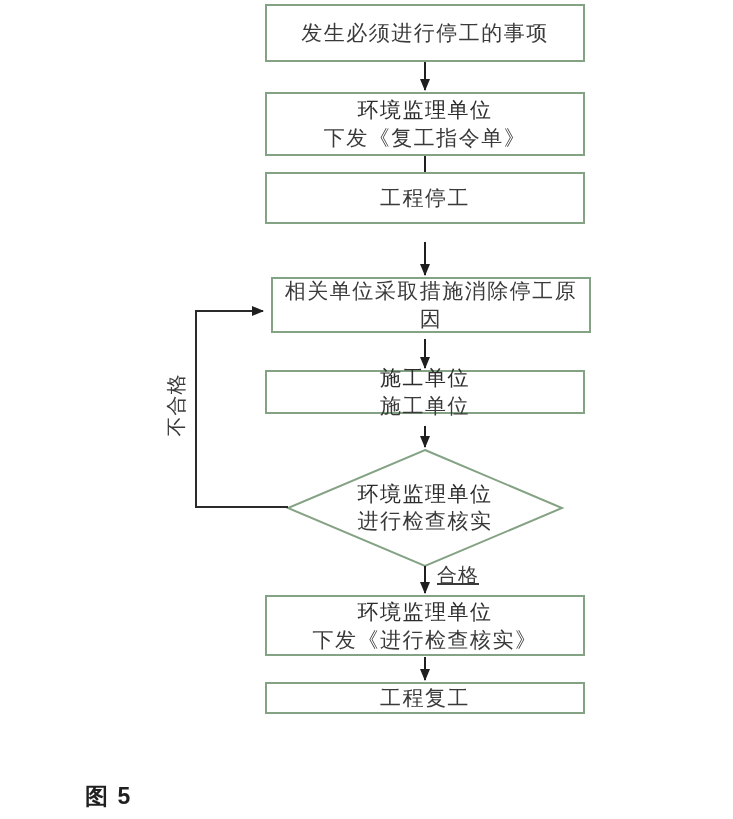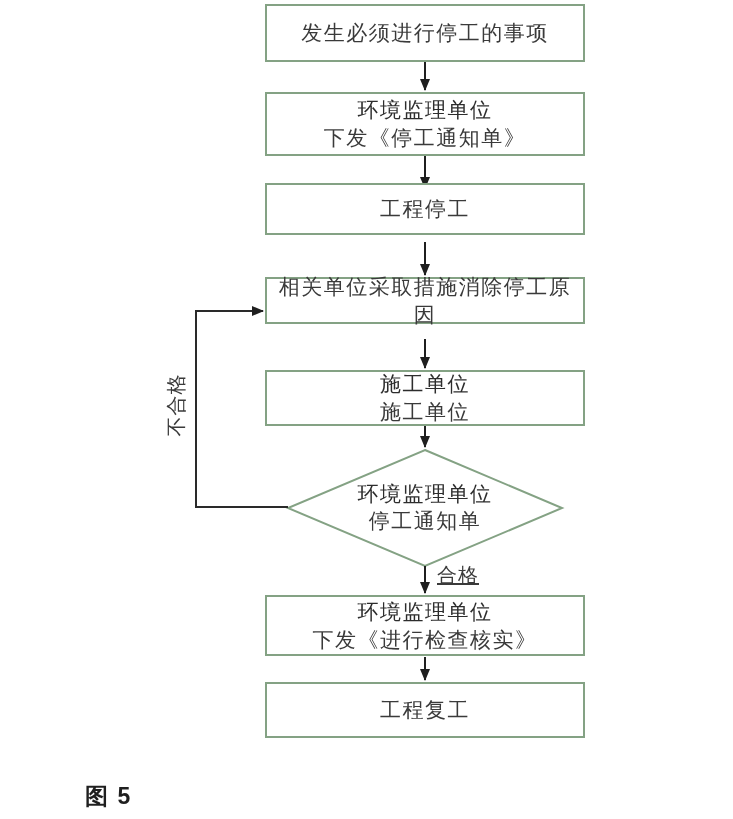"下发《停工通知单》" div { text: 停工通知 -> 复工指令 }
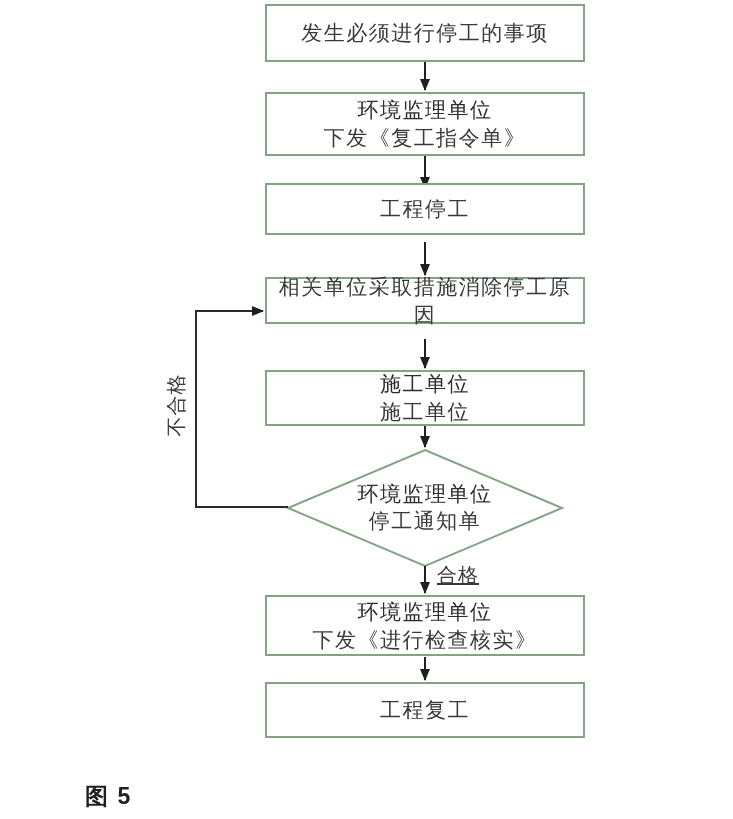"工程停工" div.node { top: 183px -> 172px }
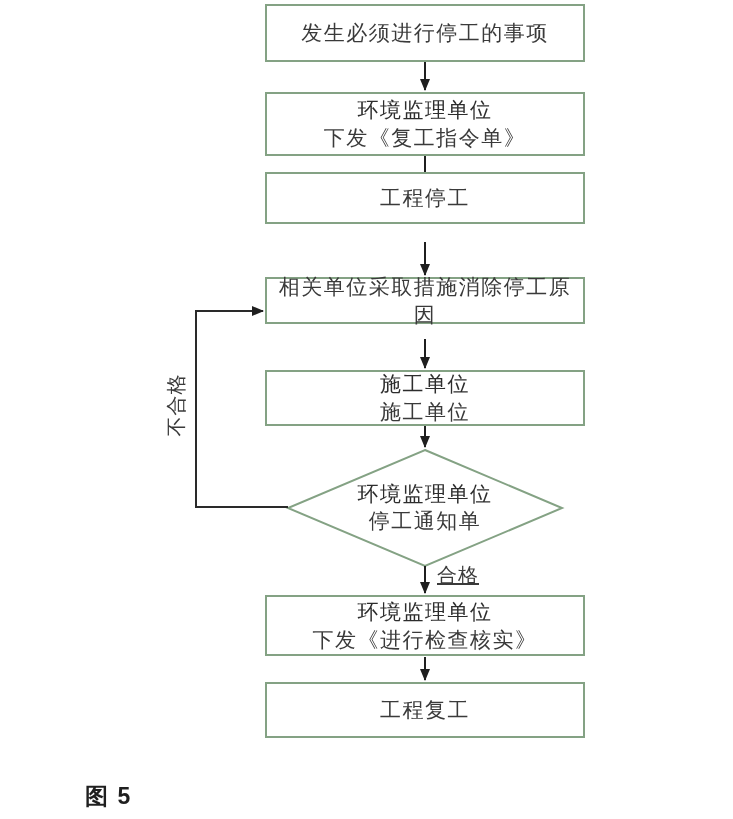"相关单位采取措施消除停工原" div.node { height: 47px -> 56px; margin-left: none -> 6px }
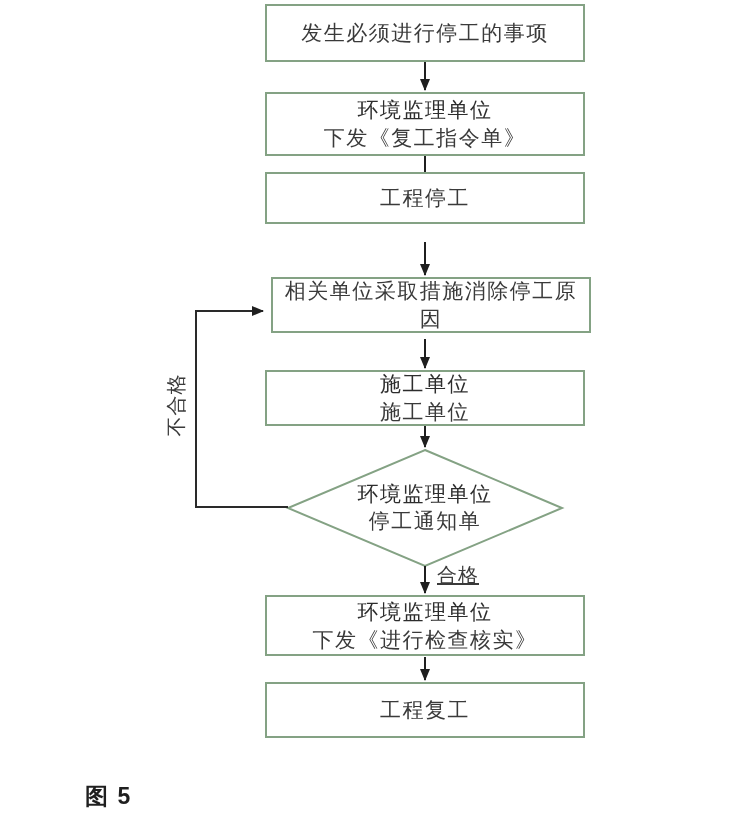"施工单位" div.node { height: 56px -> 44px }
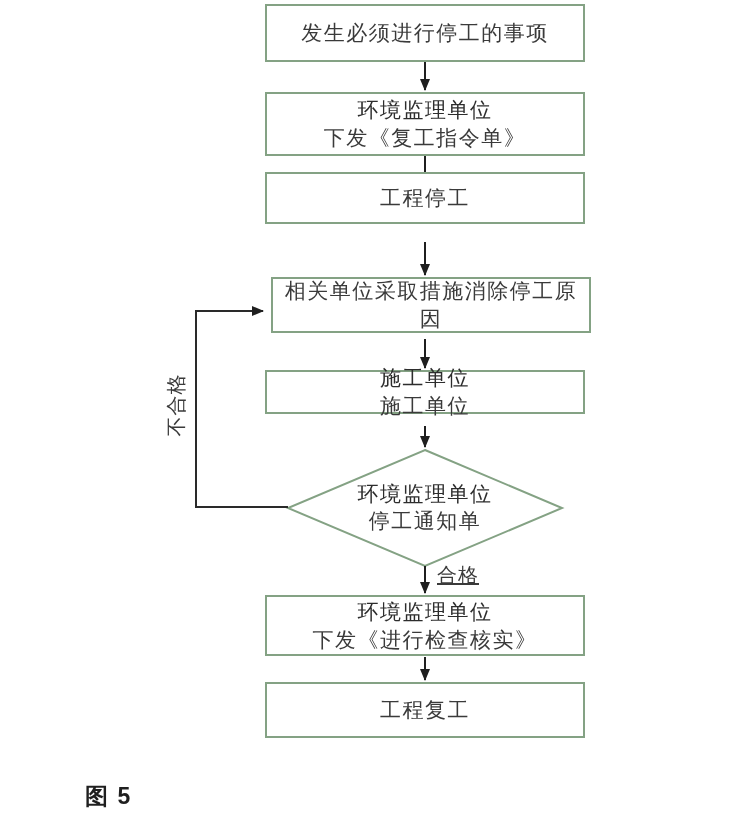"停工通知单" div { text: 停工通知单 -> 进行检查核实 }
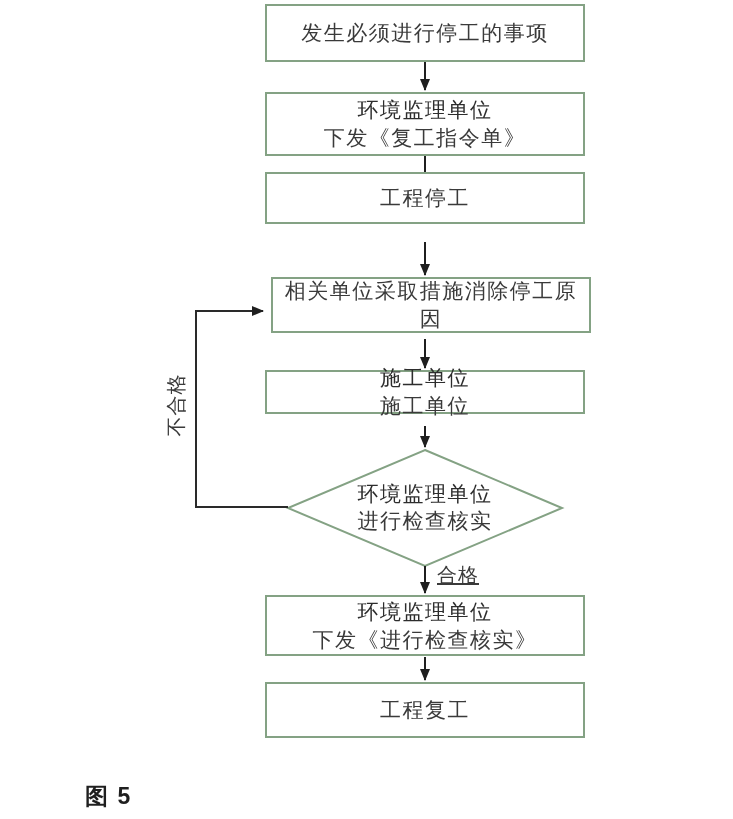"工程复工" div.node { height: 56px -> 32px }
